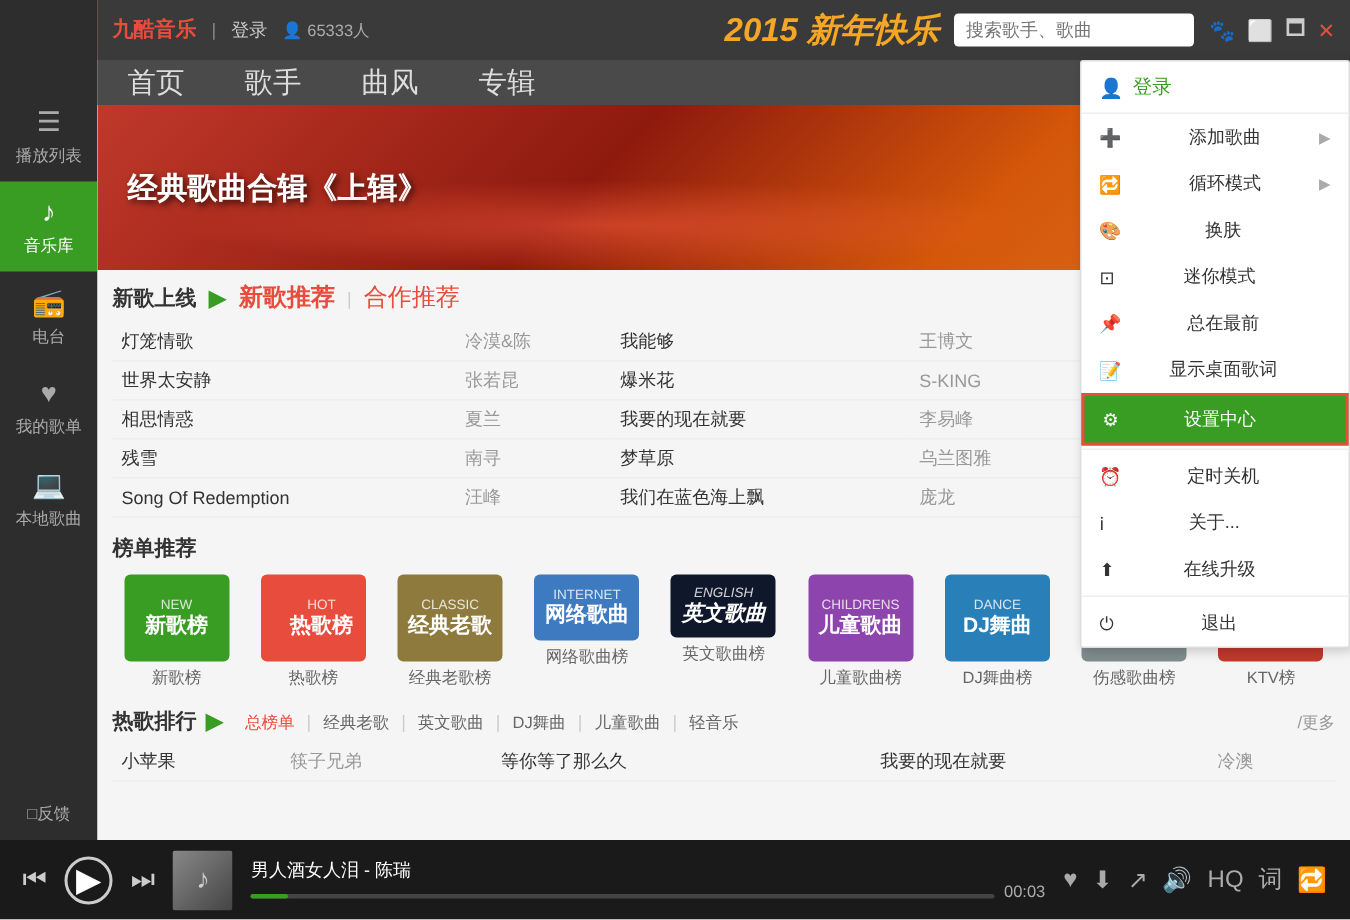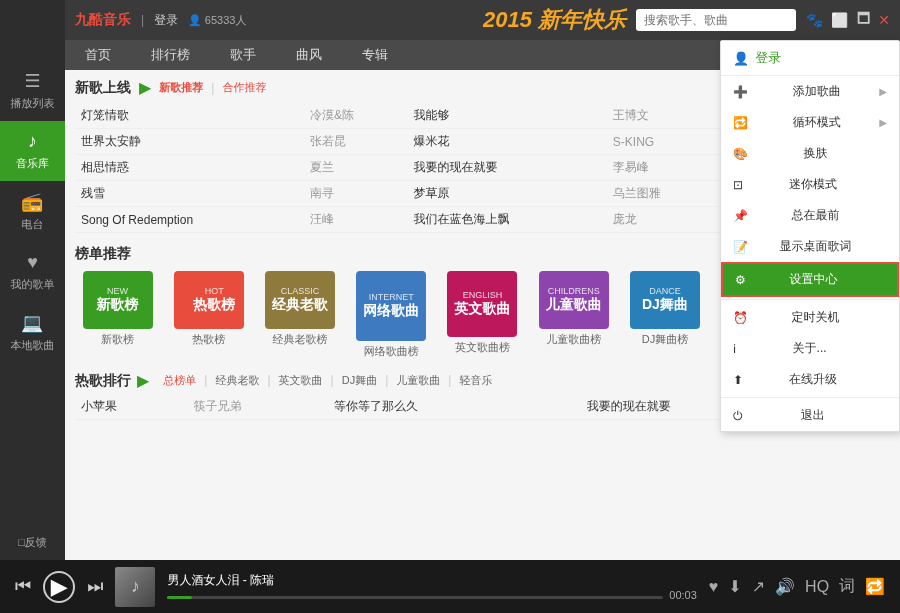"首页" .nav-item { font-size: 13px -> 19px }
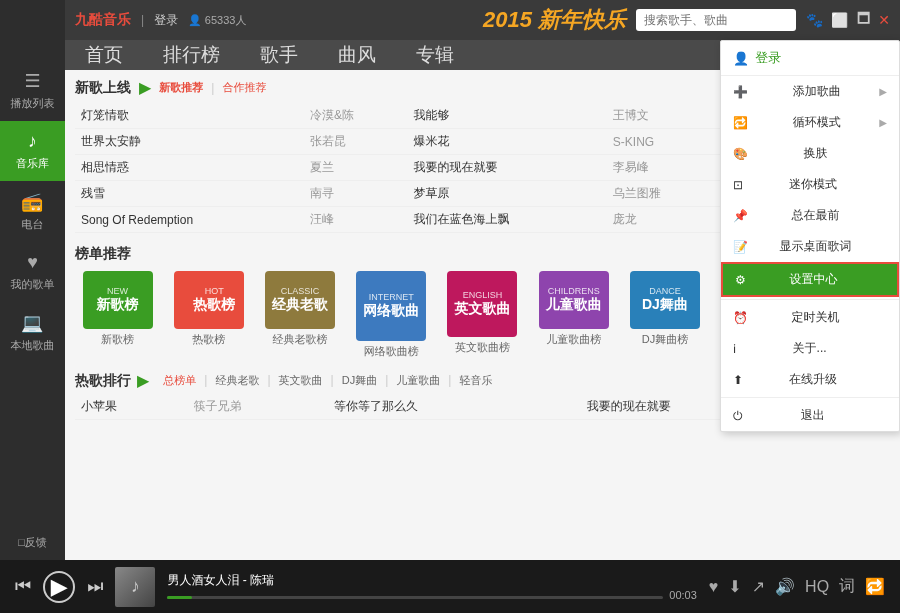"排行榜" div.nav-item { html: <div> <span>排行榜</span> </div> -> none }
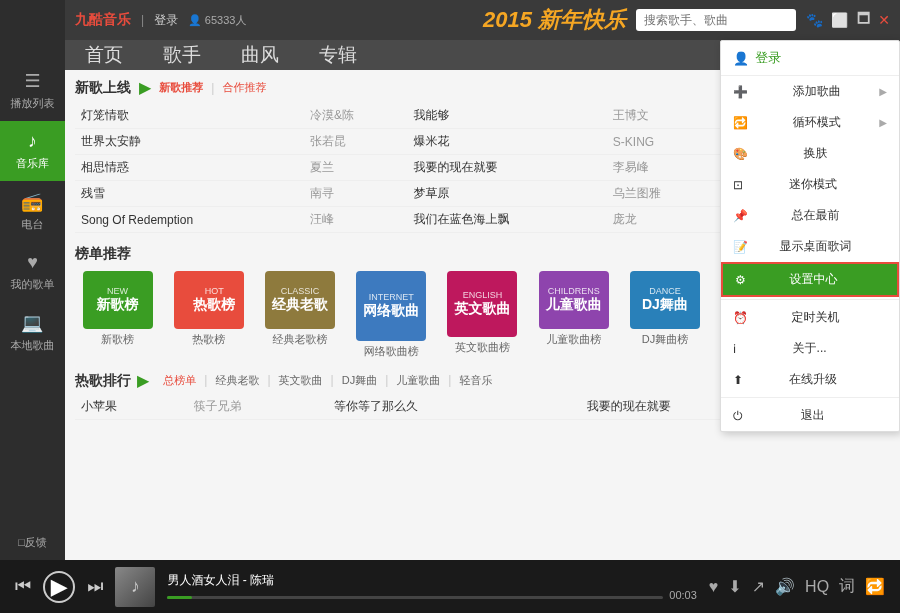"经典歌曲合辑《上辑》" div.banner { html: none -> <div> <div></div> <div>经典歌曲合辑《上辑》</div> <div> <div>肝病的营养治</div> <div>治疗眼袋的方法</div> </div> </div> }
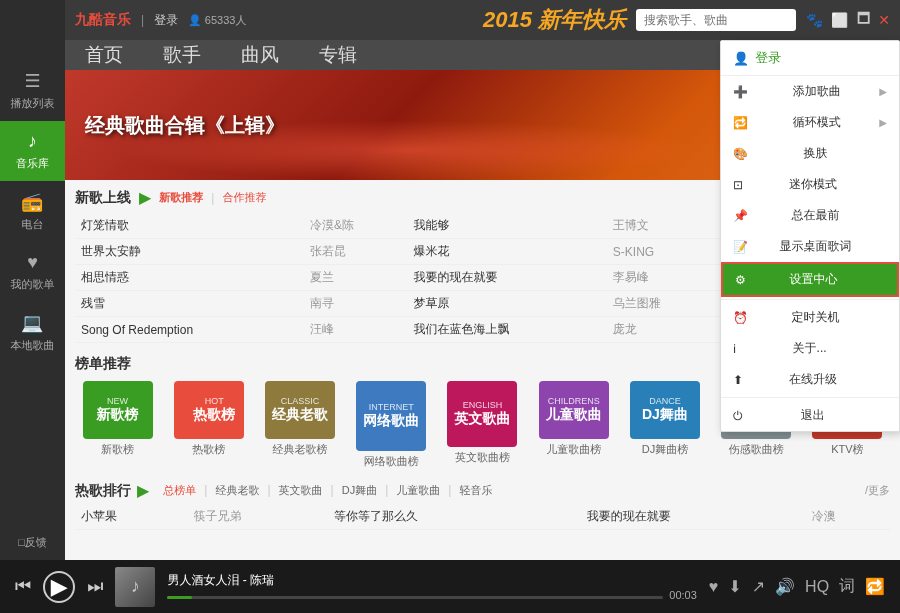"新歌推荐" .section-tab { font-size: 11px -> 16px }
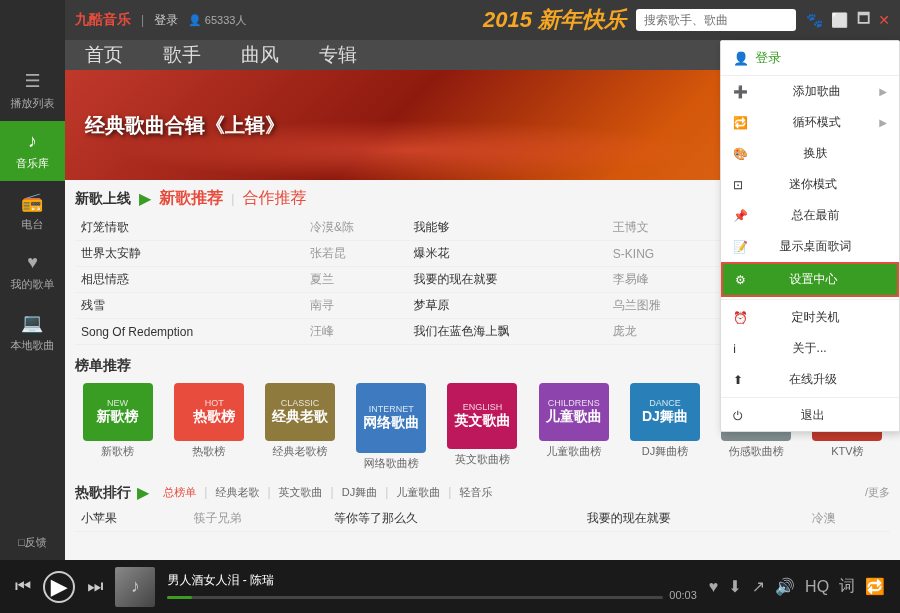"INTERNET" div.chart-box { height: 70px -> 44px }
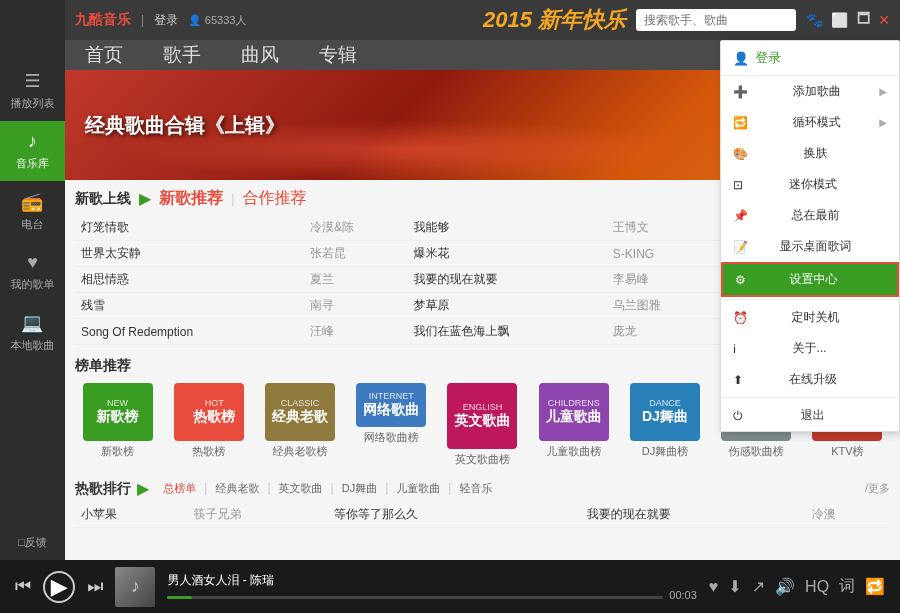"ENGLISH" div.chart-box { background: #be185d -> #0f172a; font-style: none -> italic; height: 66px -> 42px }
